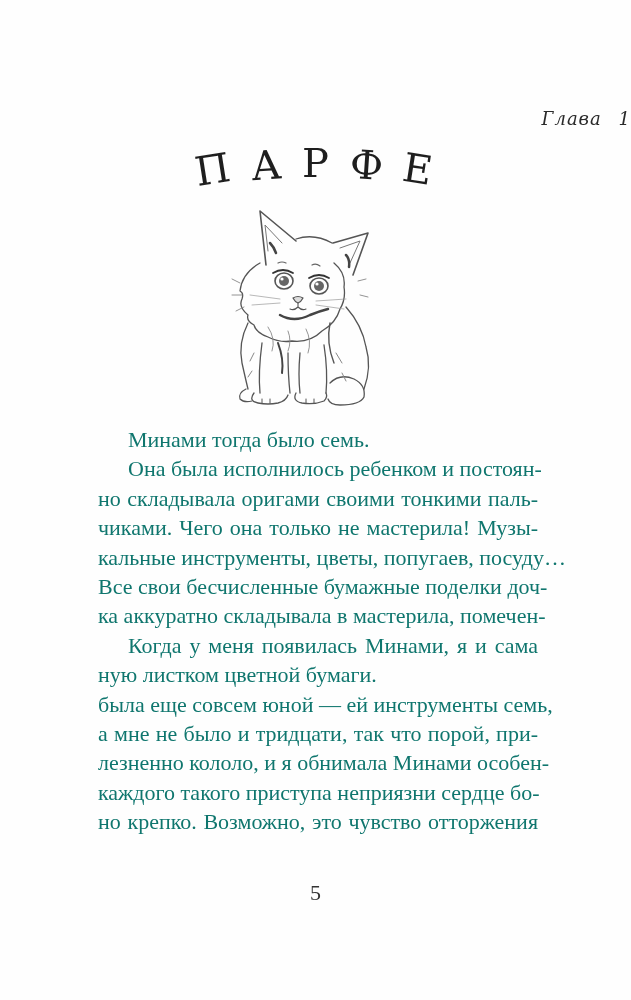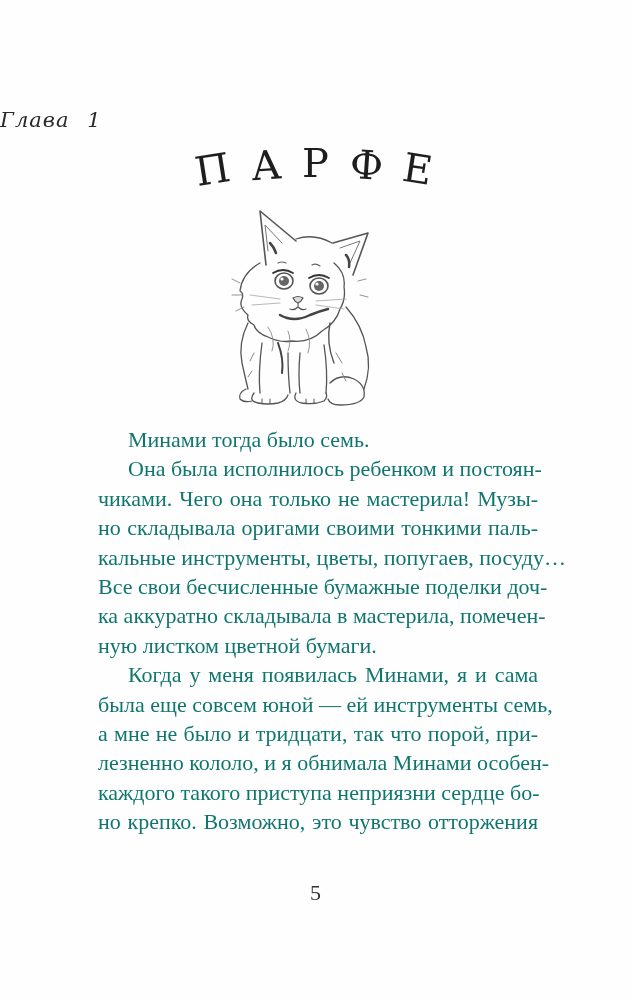"Глава 1" .chapter-label { font-size: 21px -> 18px; text-align: left -> right }
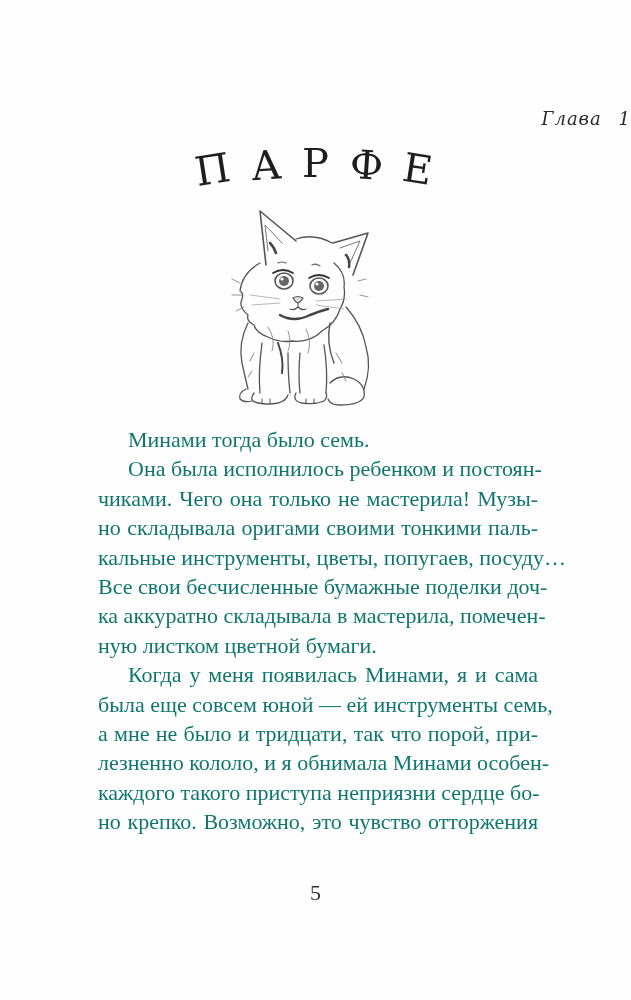"чиками. Чего она только не" span.line { order: before "но складывала оригами своими тонкими" -> after "но складывала оригами своими тонкими" }
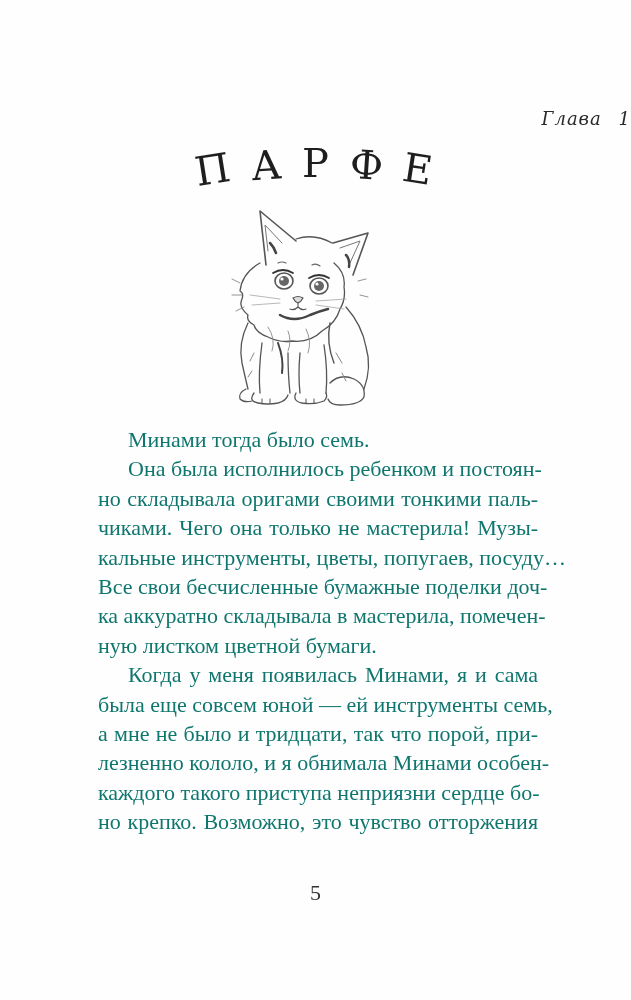"ную листком цветной бумаги." span.line { order: before "Когда у меня появилась Минами," -> after "Когда у меня появилась Минами," }
